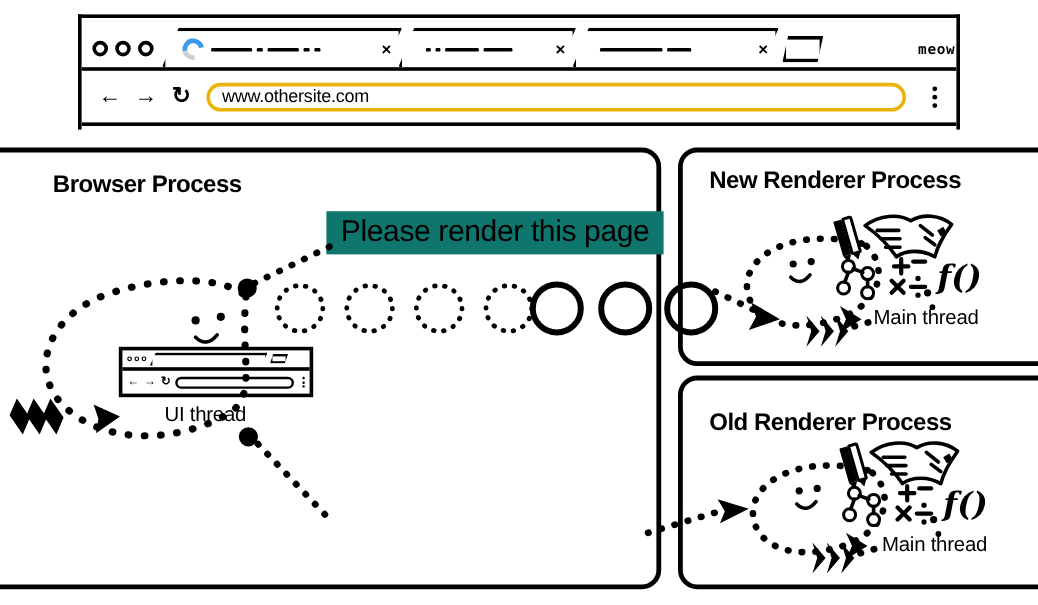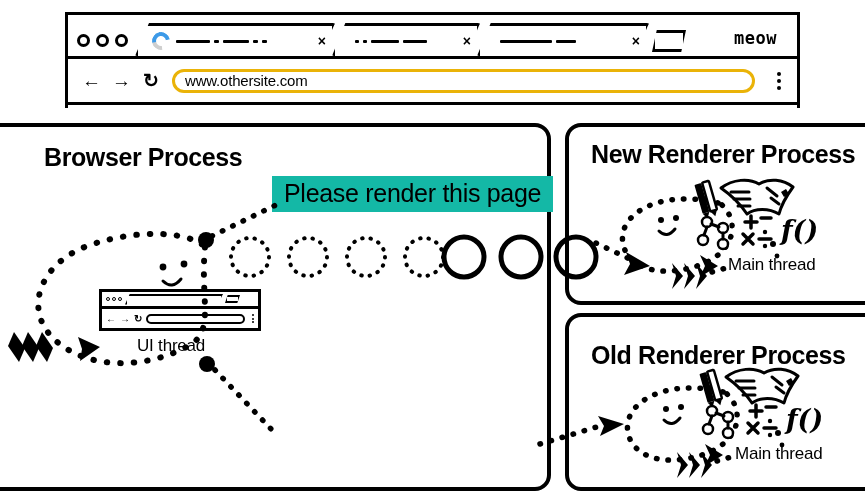"meow" .meow { font-size: 17px -> 12px; padding: 0 20px 8px 0 -> 0 1px 8px 0 }
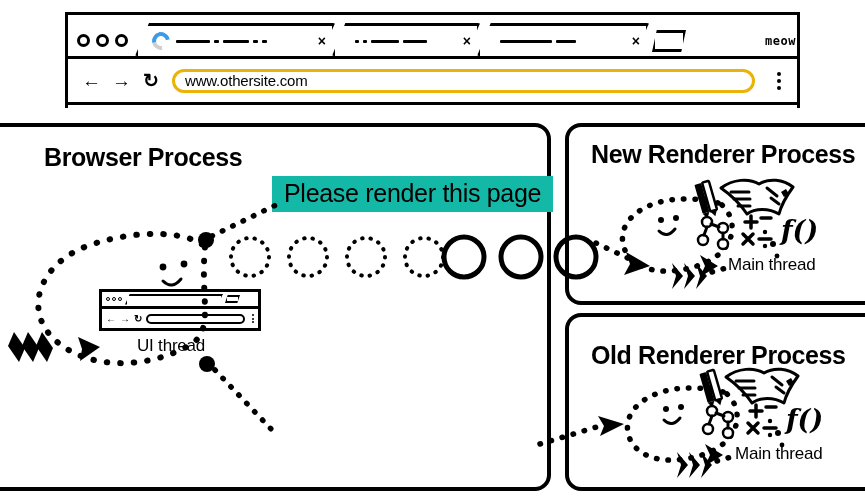"Browser Process" .panel-title { font-size: 25px -> 20px }
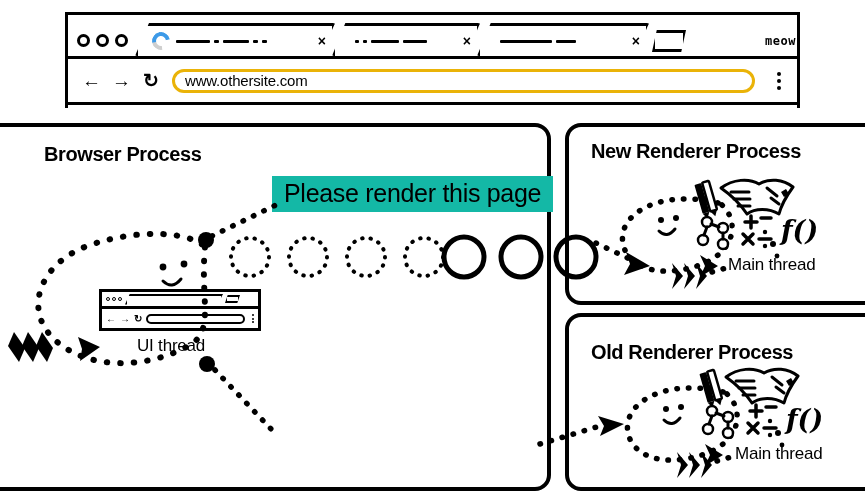"Please render this page" .msg-label { background: #14b8a6 -> #0f766e }
